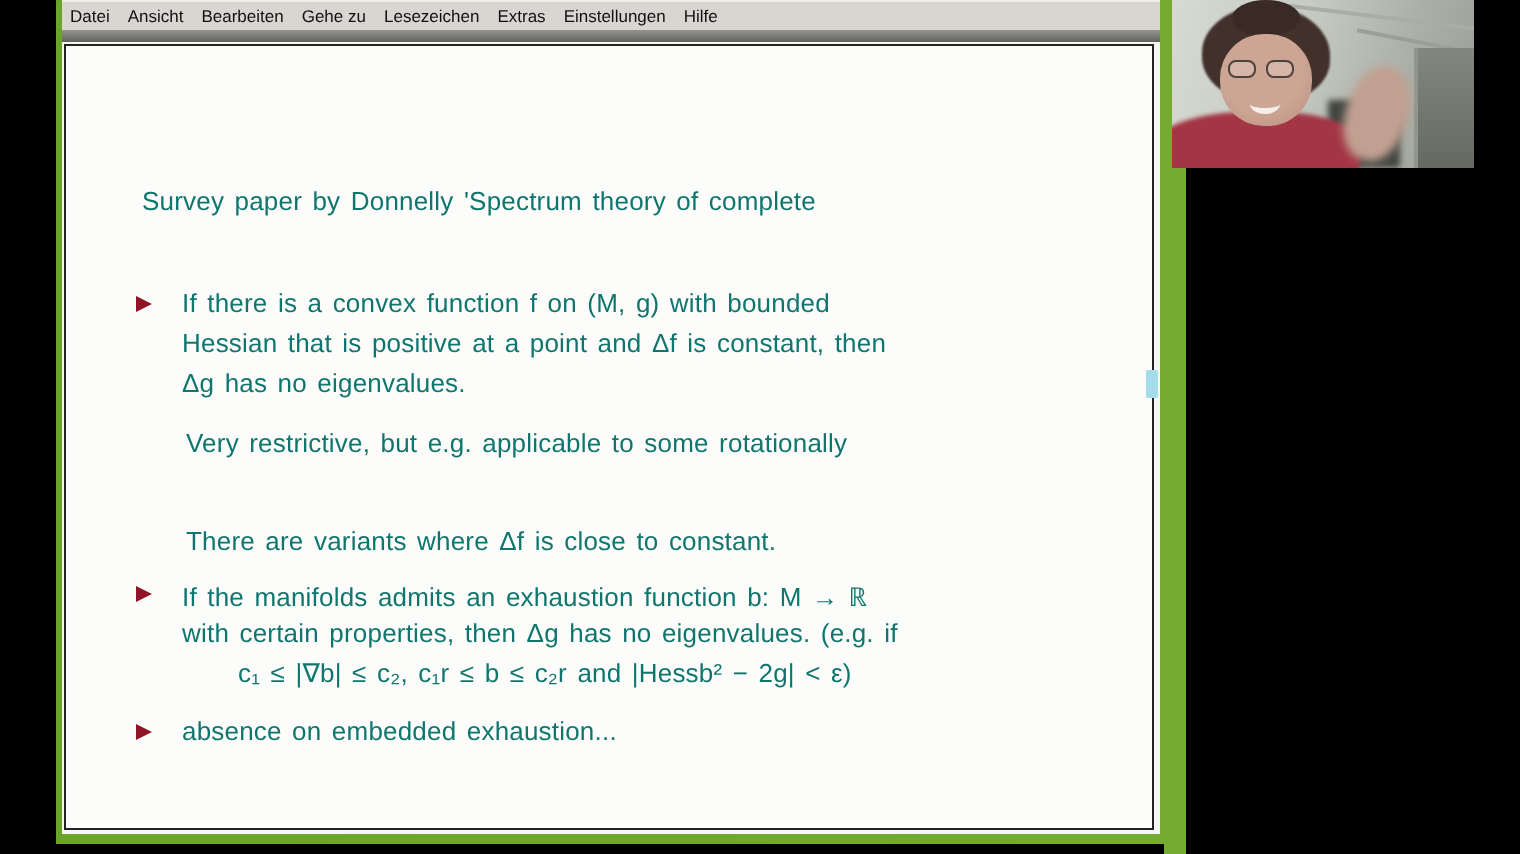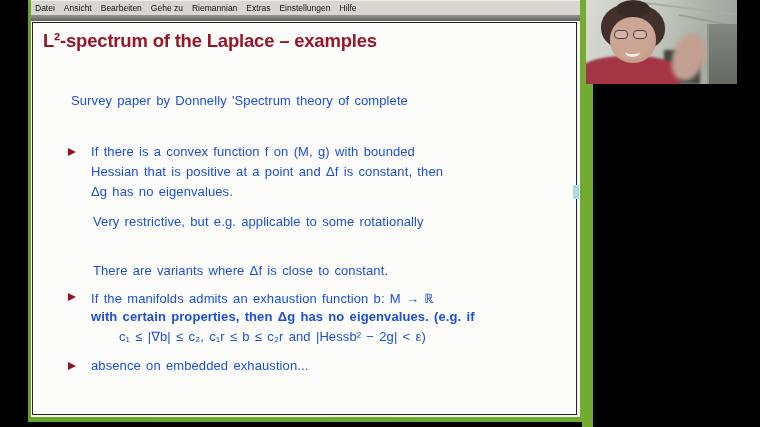"Riemannian" span.mi { text: Riemannian -> Lesezeichen }
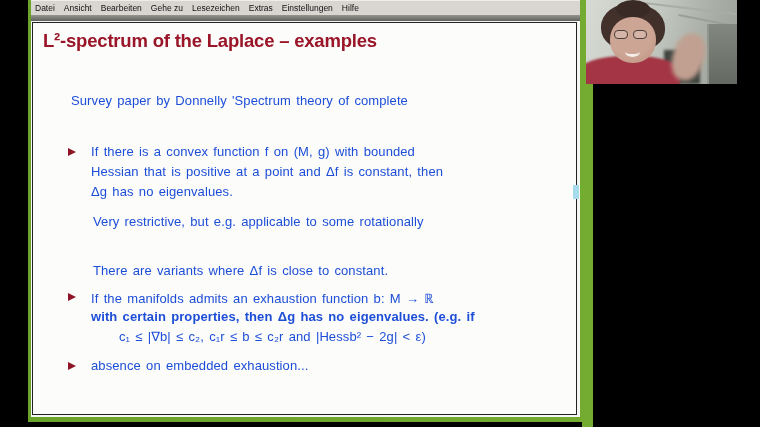"L²-spectrum of the Laplace –" div.title { html: <div>L²-spectrum of the Laplace – examples</div> -> none }
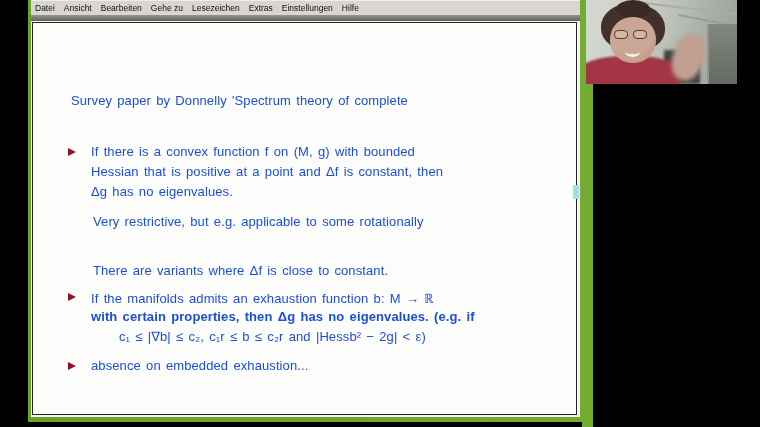"Survey paper by Donnelly 'Spectrum" .bodyline { color: #1d4ed8 -> #0f766e }
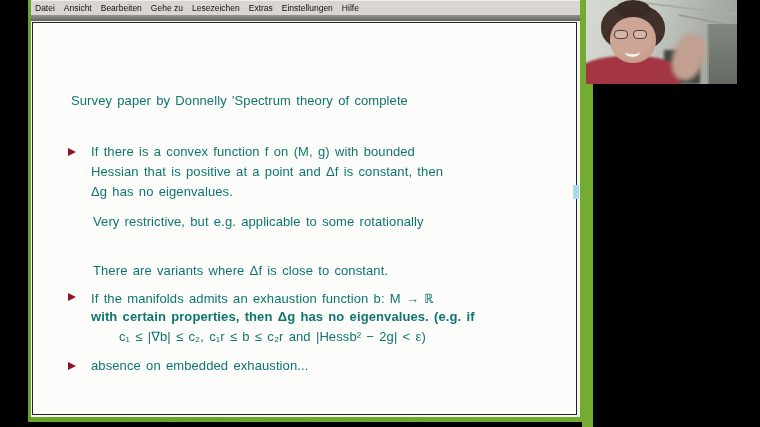"with certain properties, then Δg" div.bodyline { font-weight: bold -> none }
